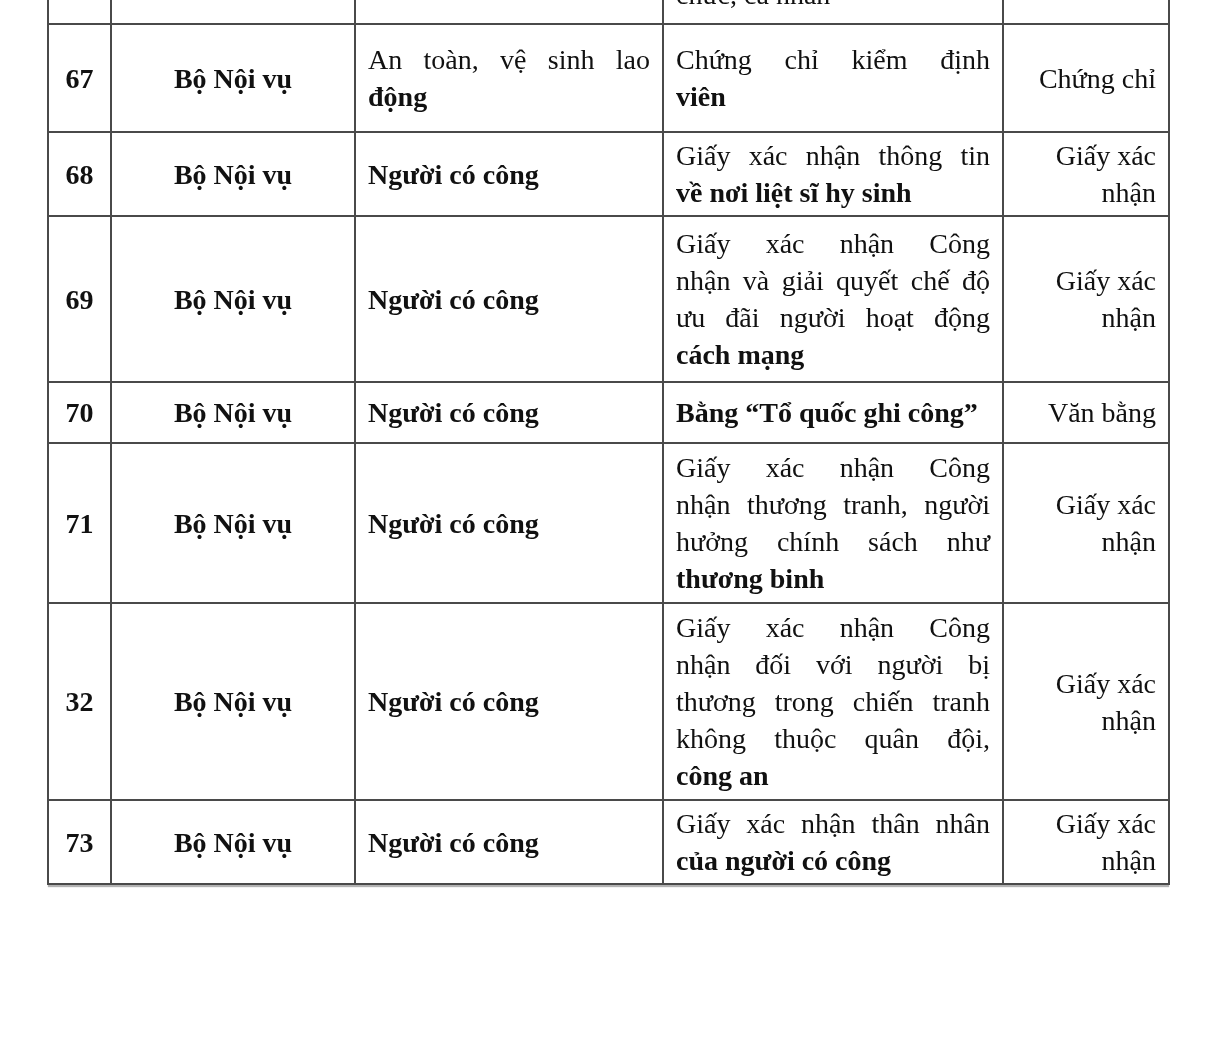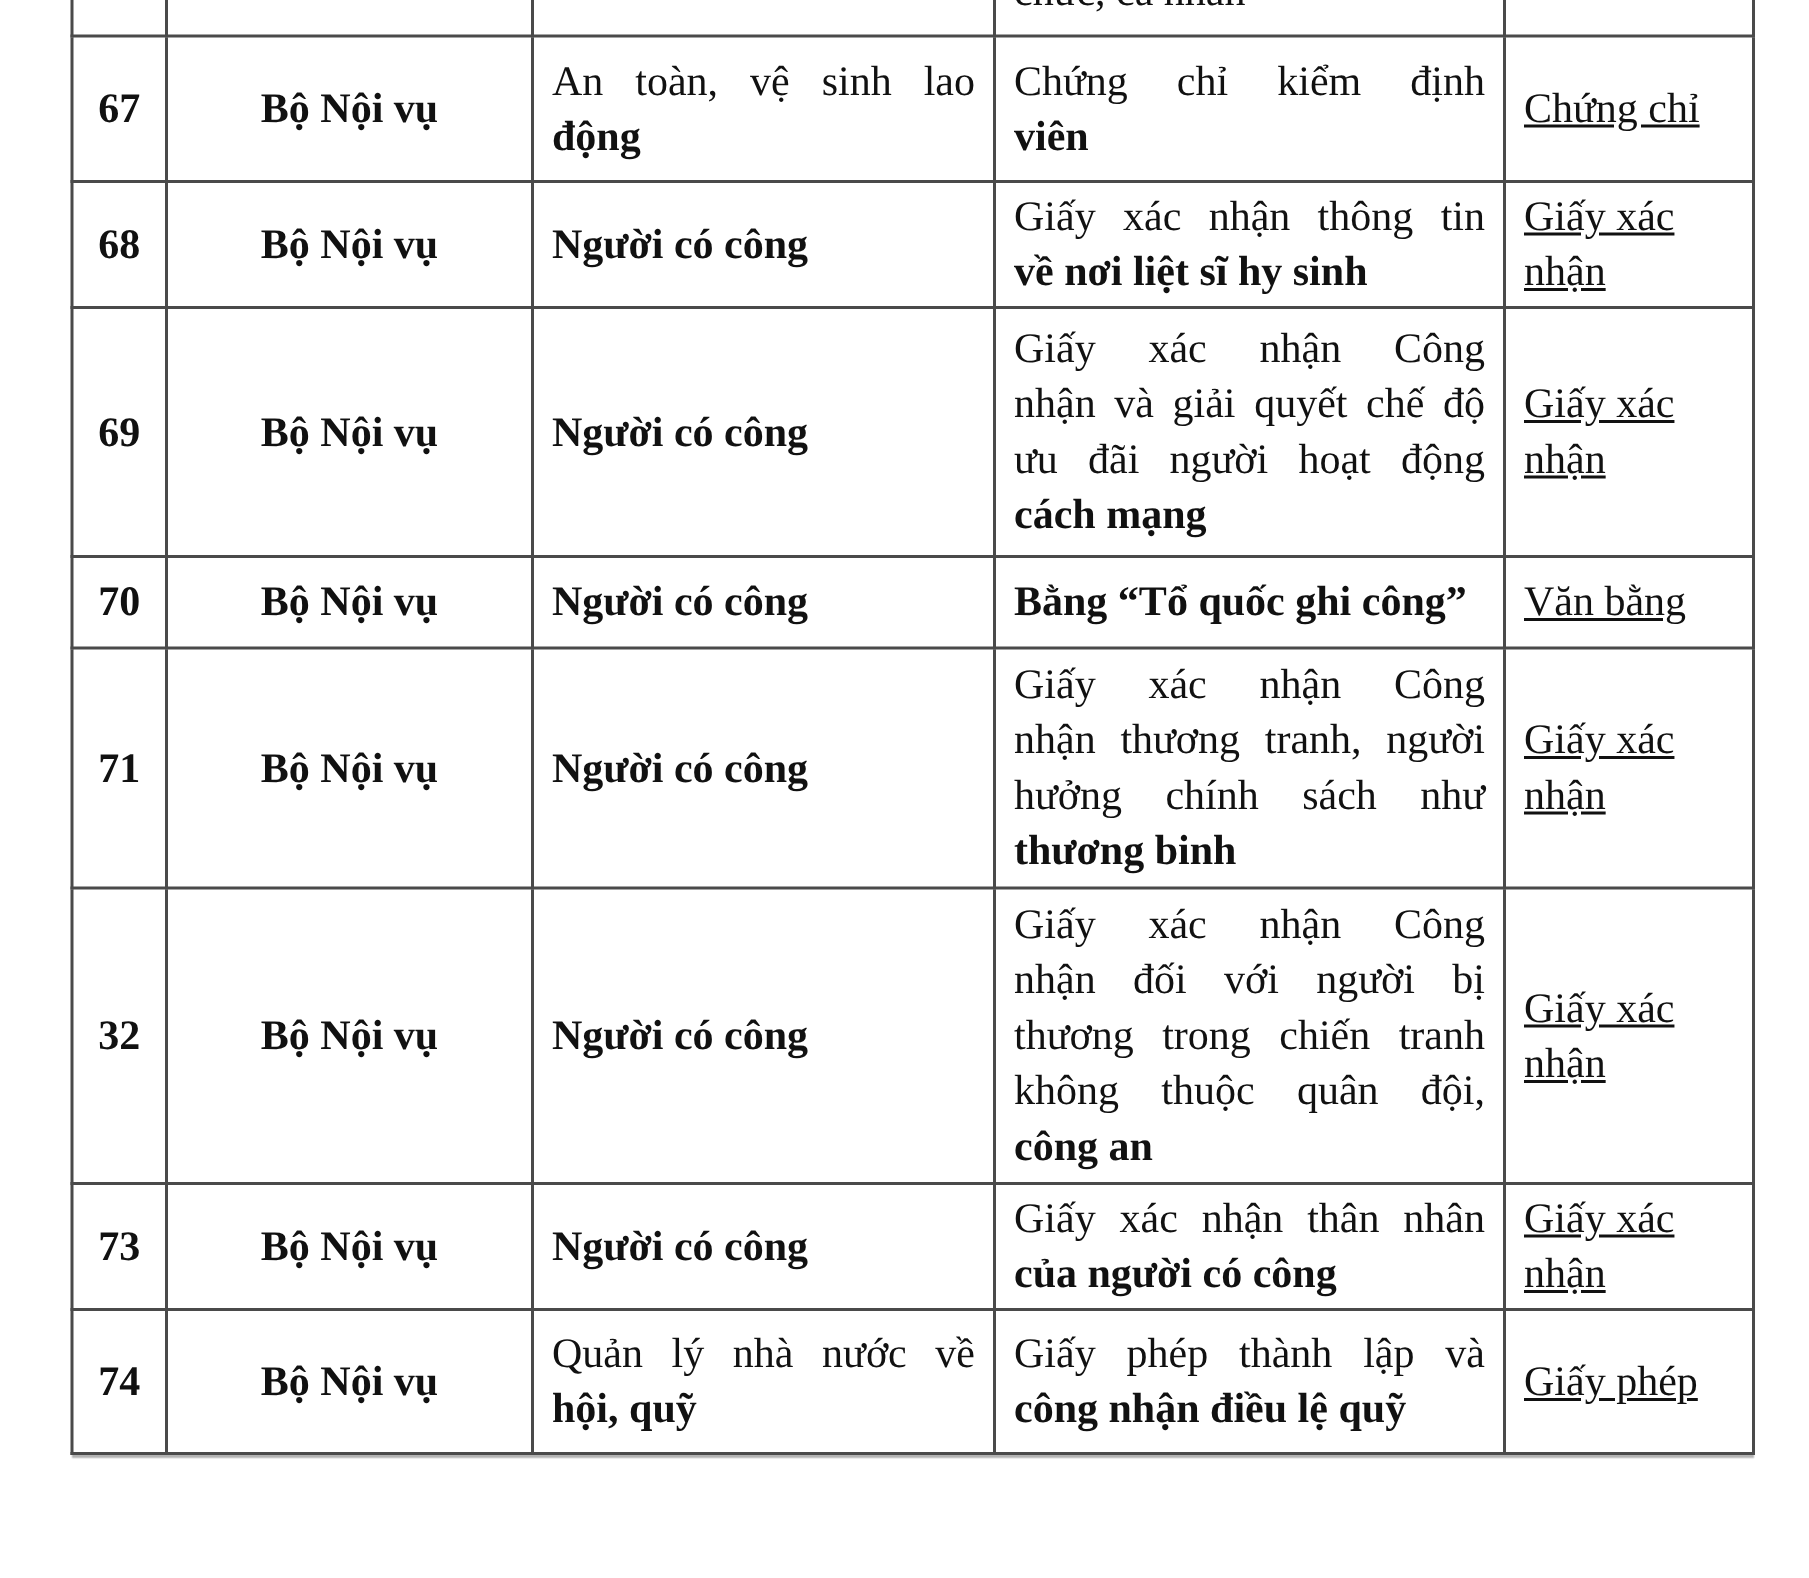"67" tr { height: 97px -> 108px }
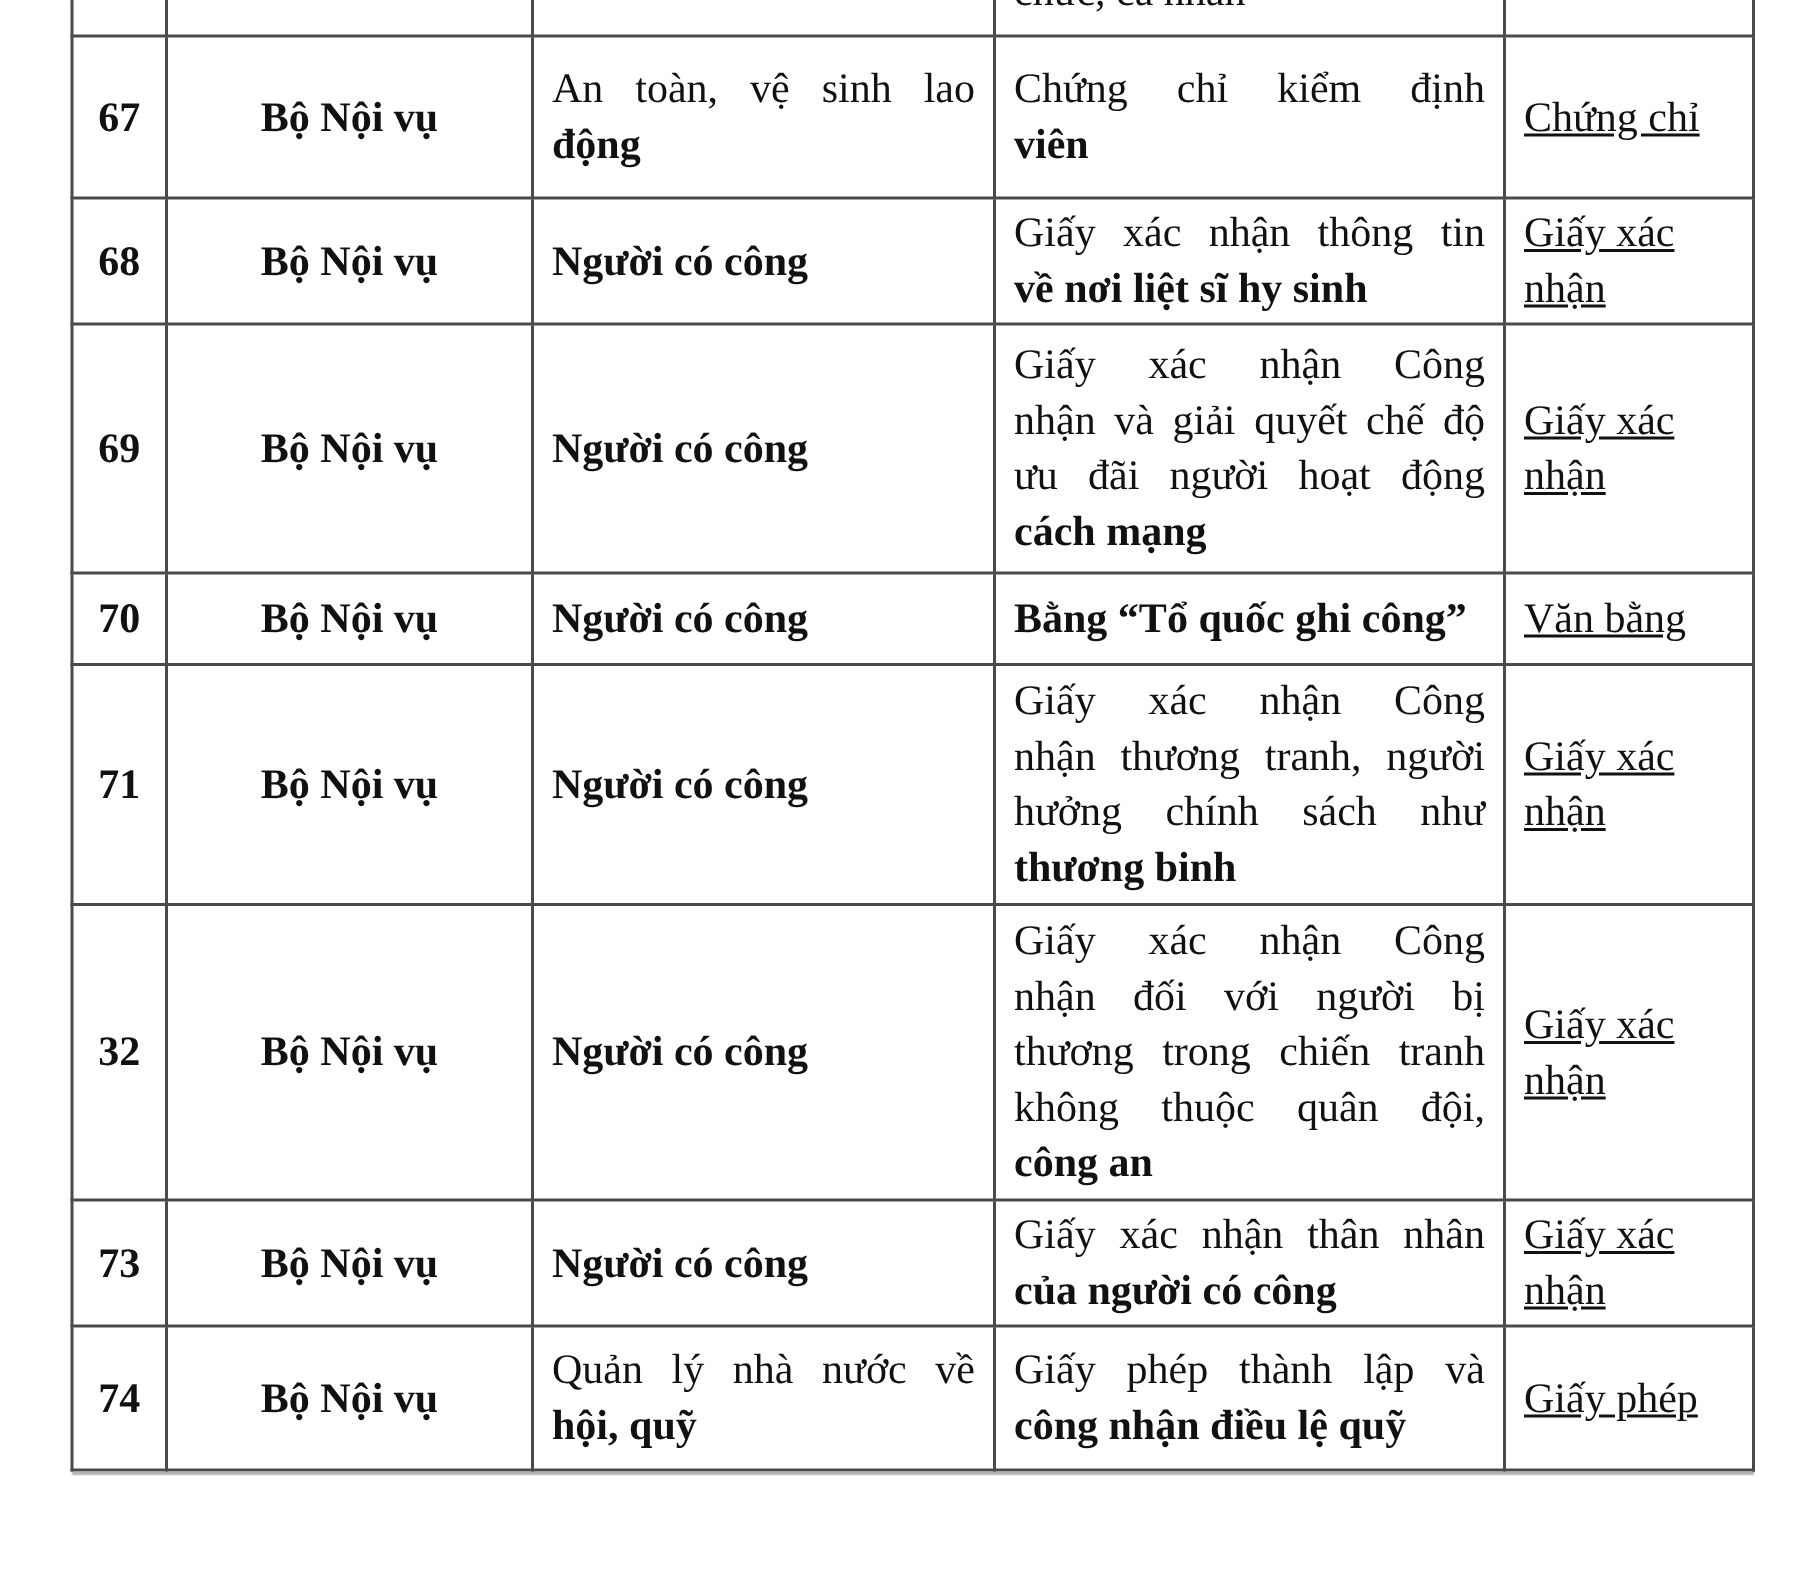"Chứng chỉ" td.result { text-align: left -> right; text-decoration: underline -> none }
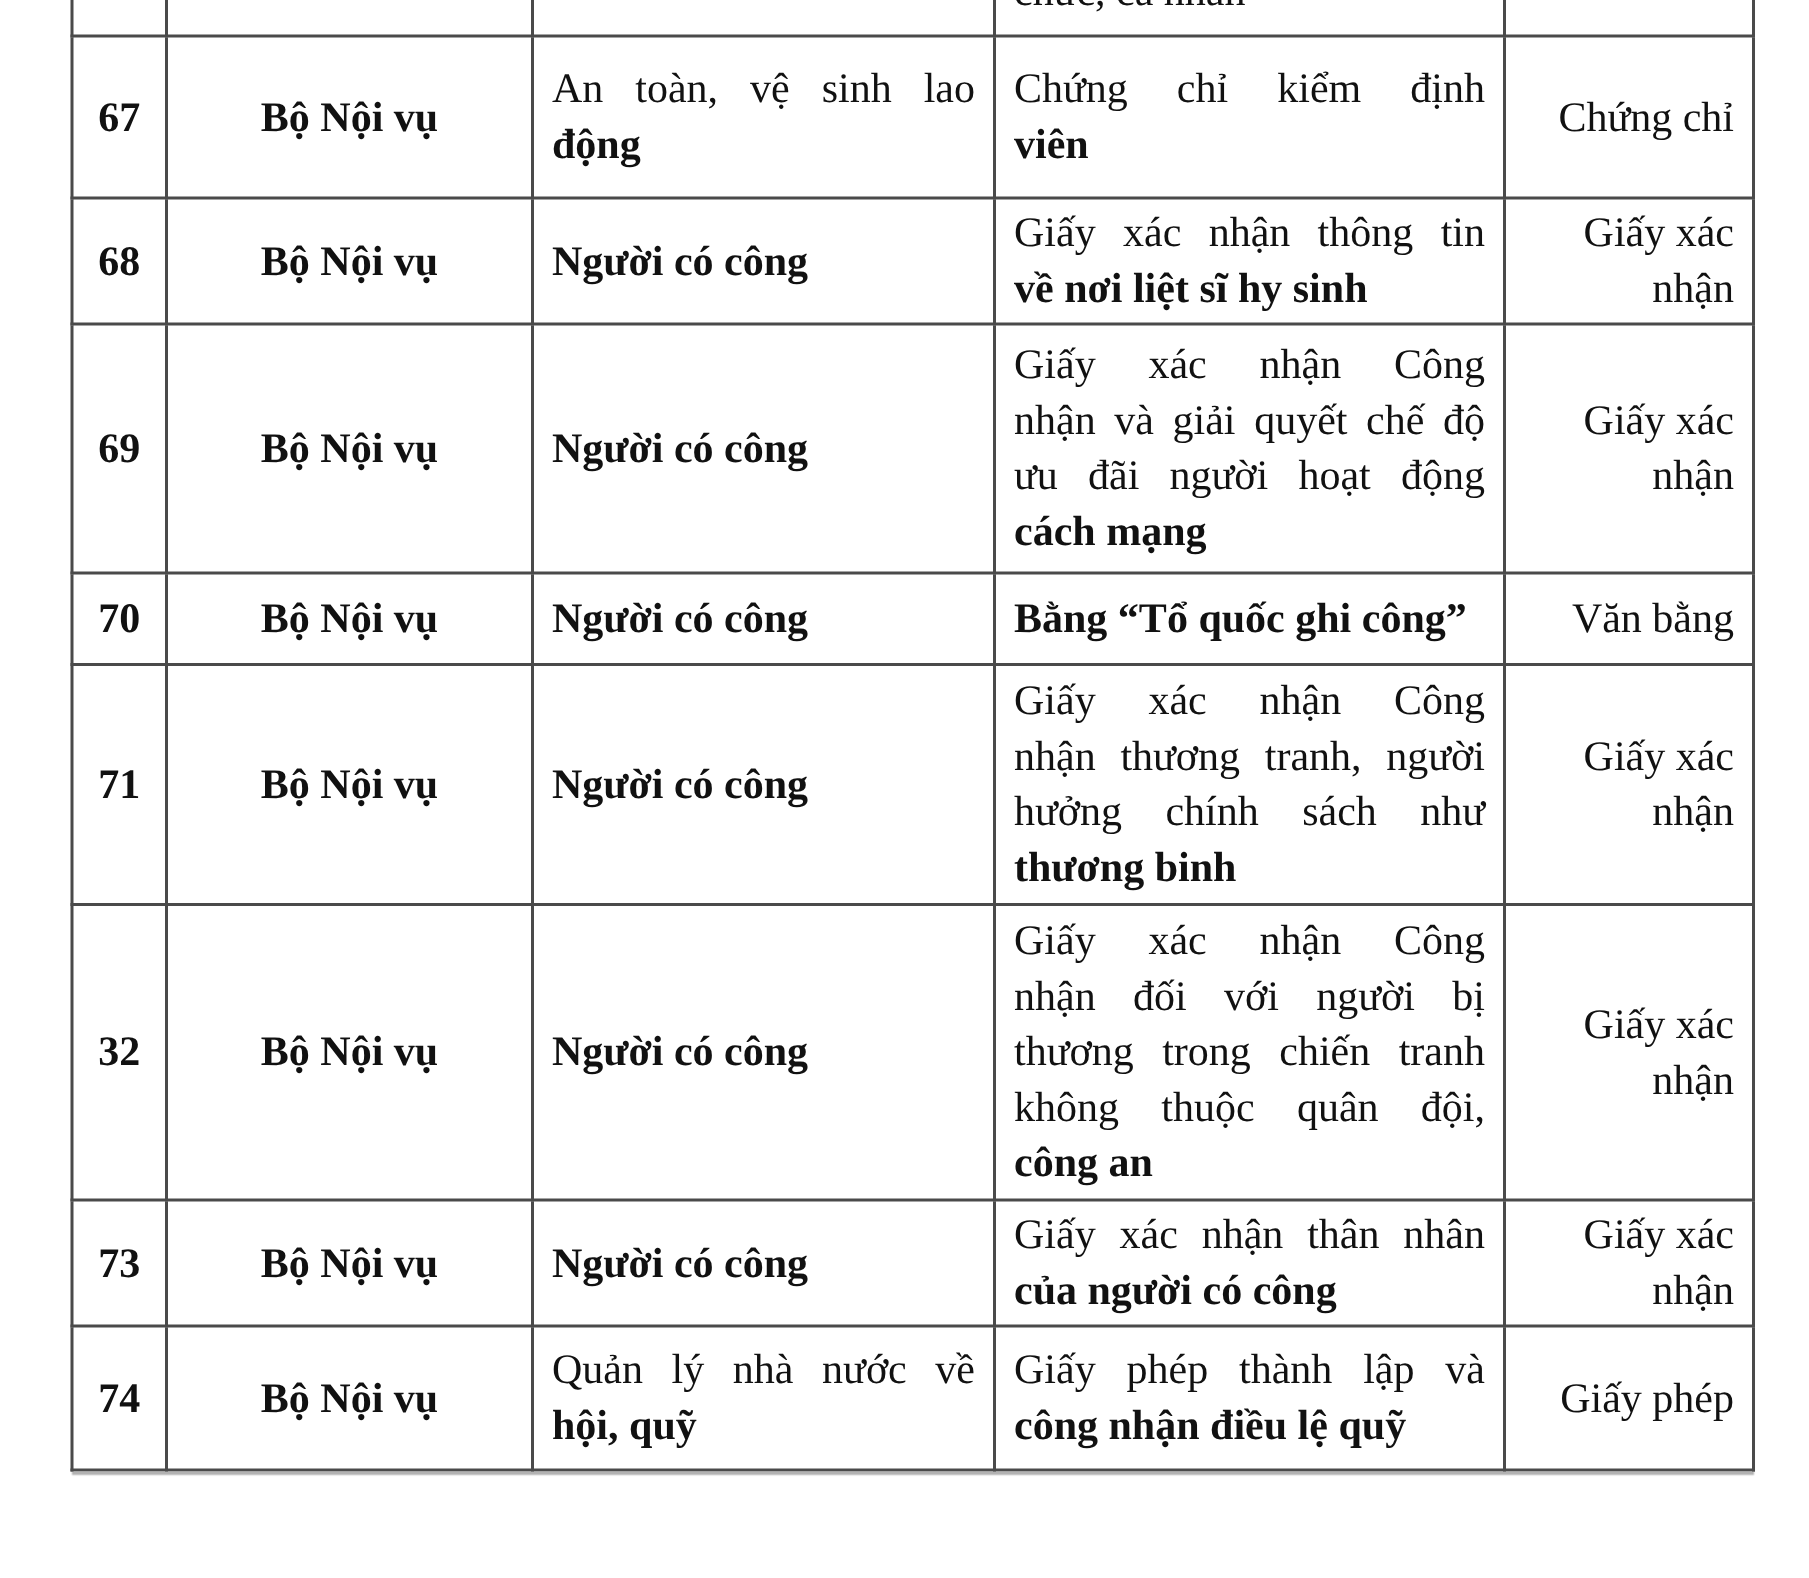"74" tr { html: <tr> <td>74</td> <td>Bộ Nội vụ</td> <td> <div>Quản lý nhà nước về</div> <div>hội, quỹ</div> </td> <td> <div>Giấy phép thành lập và</div> <div>công nhận điều lệ quỹ</div> </td> <td>Giấy phép</td> </tr> -> none }
